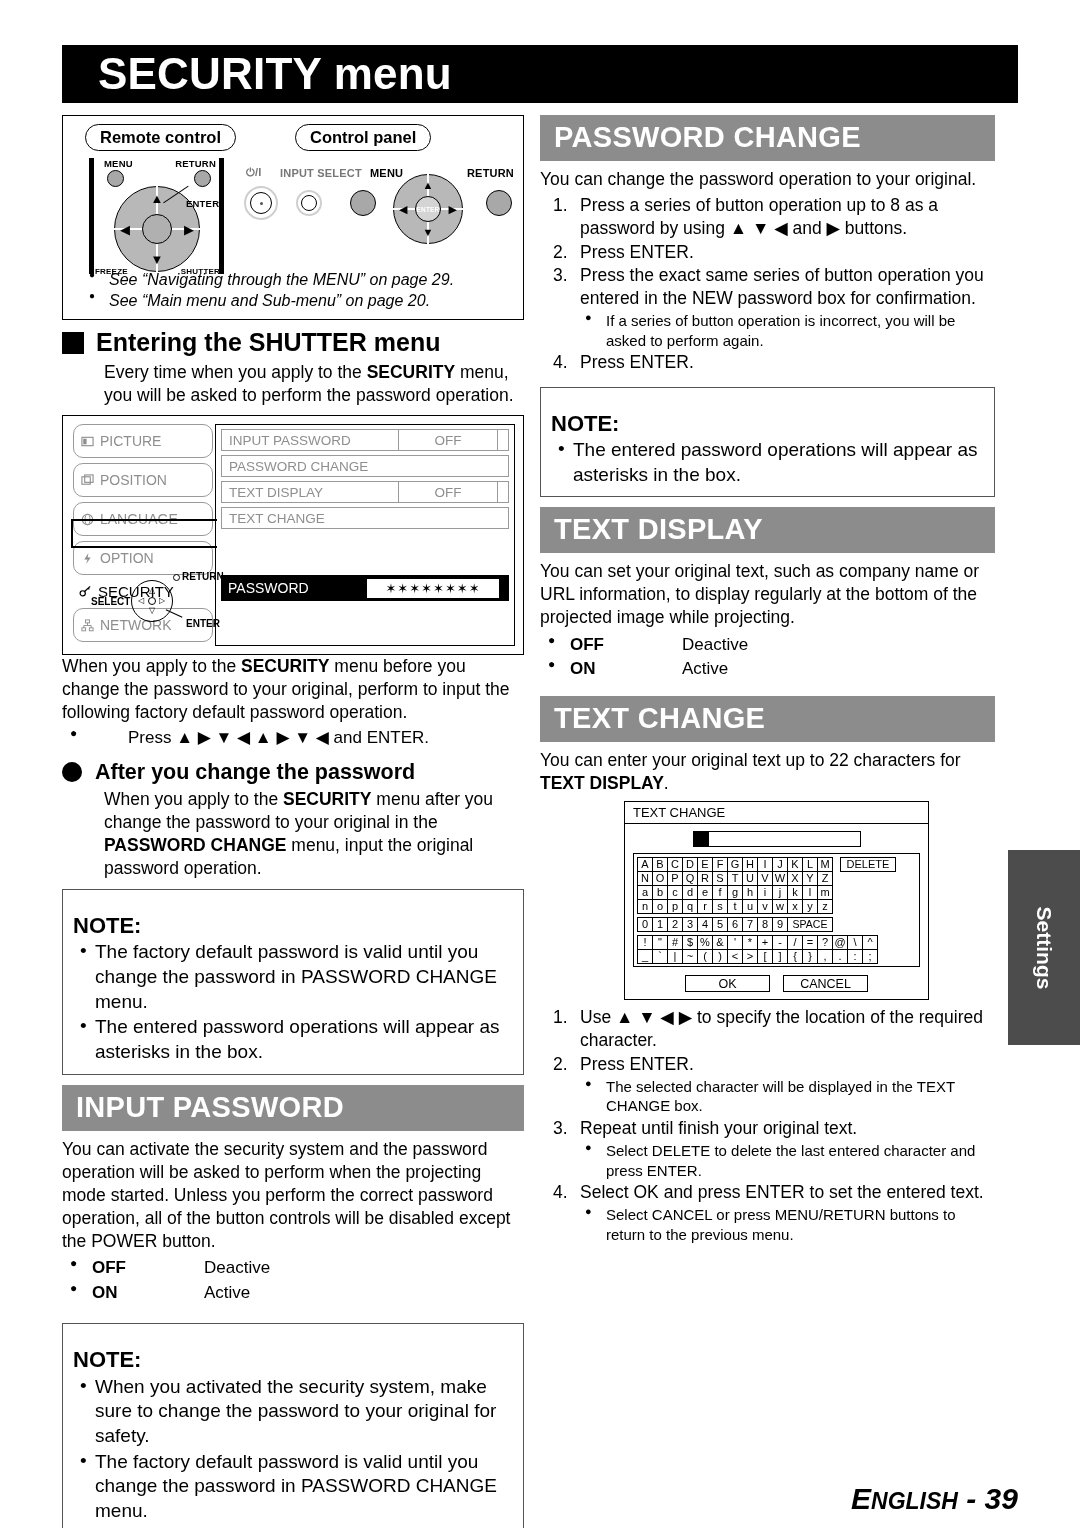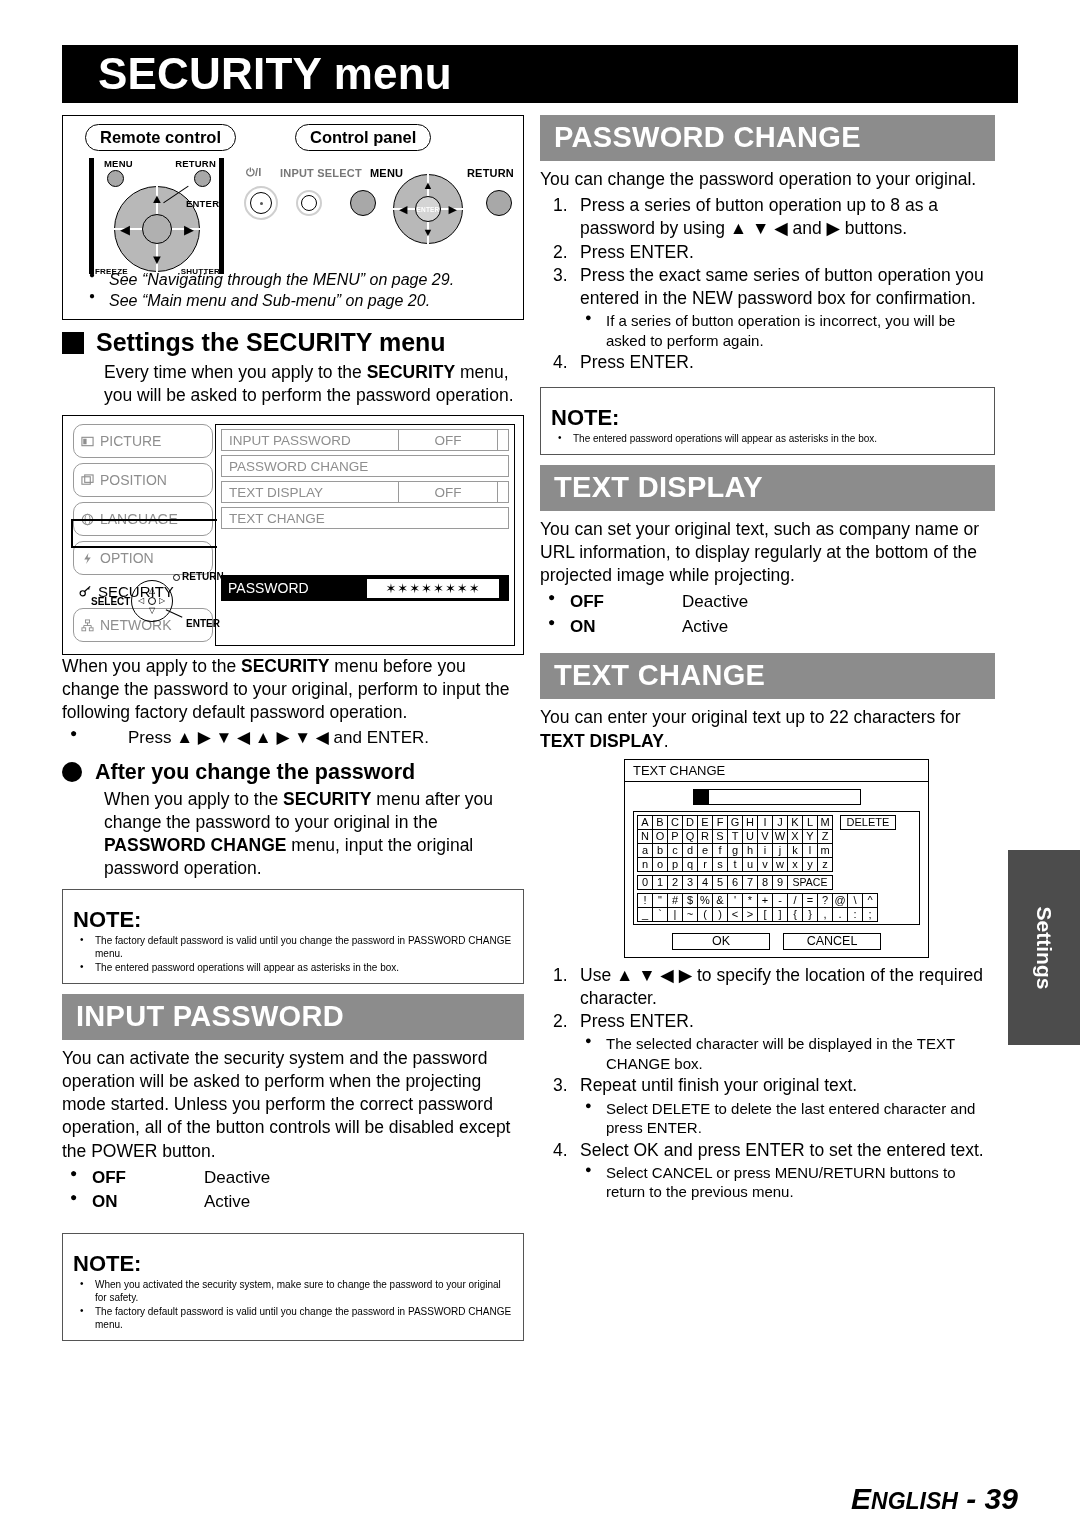"Settings the SECURITY menu" div.txt { text: Settings the SECURITY -> Entering the SHUTTER }
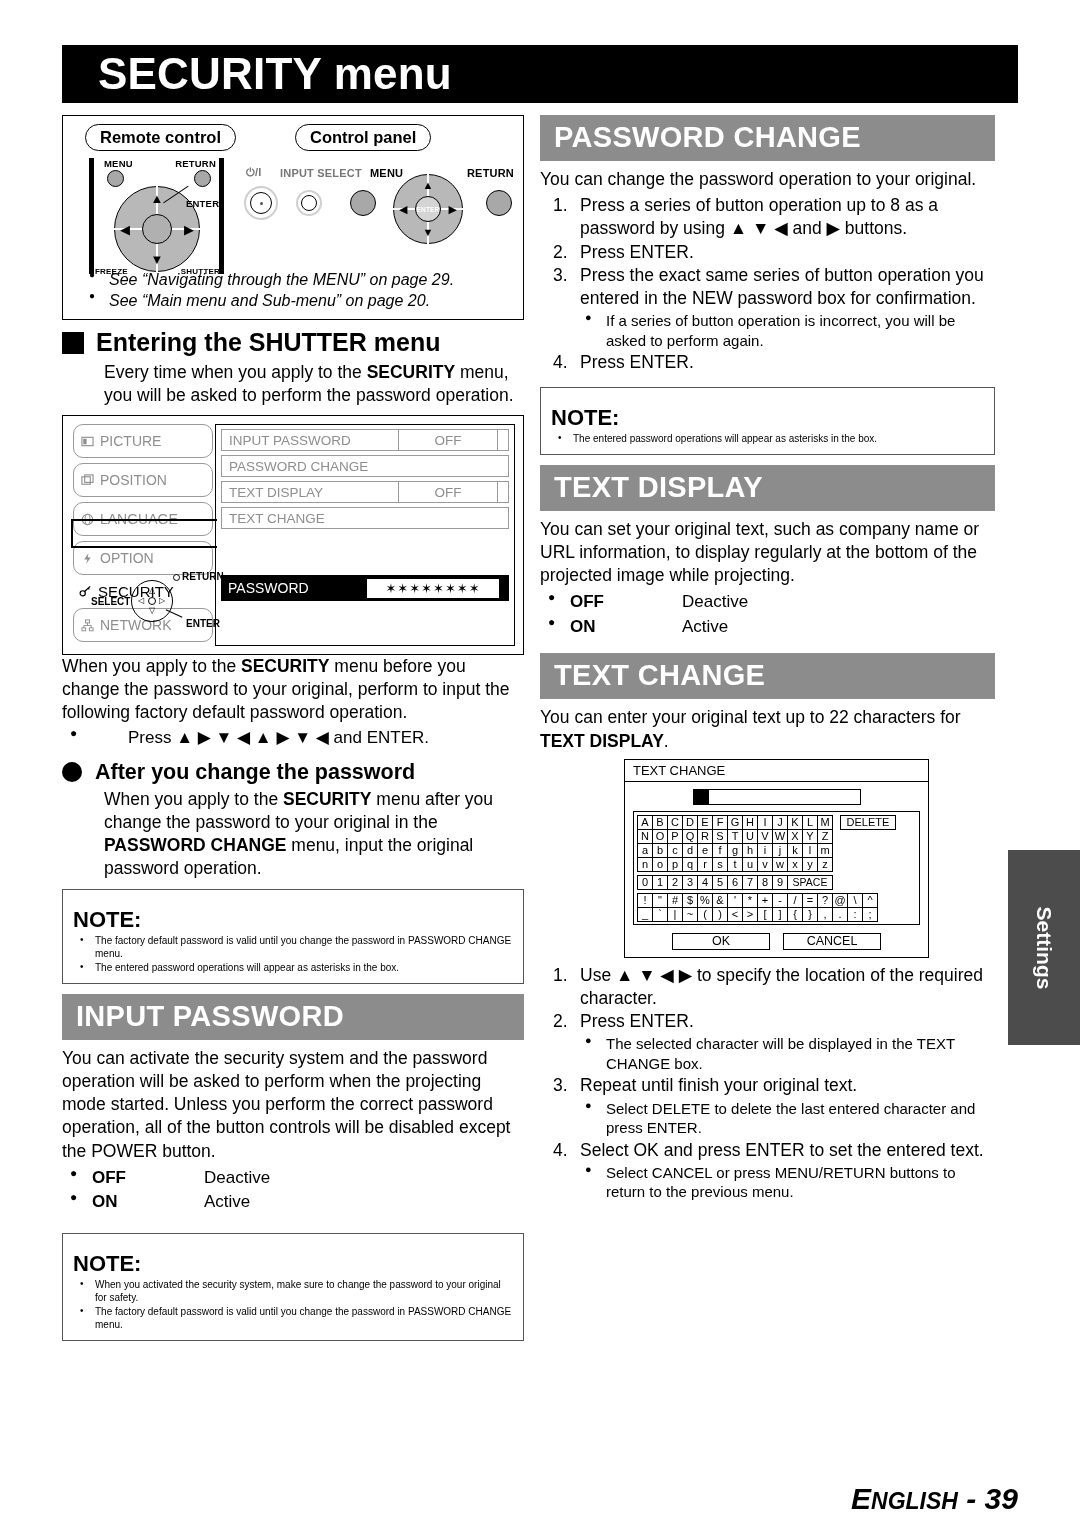"NOTE:" .note { padding: 18px 8px 8px 10px -> 24px 8px 8px 10px }
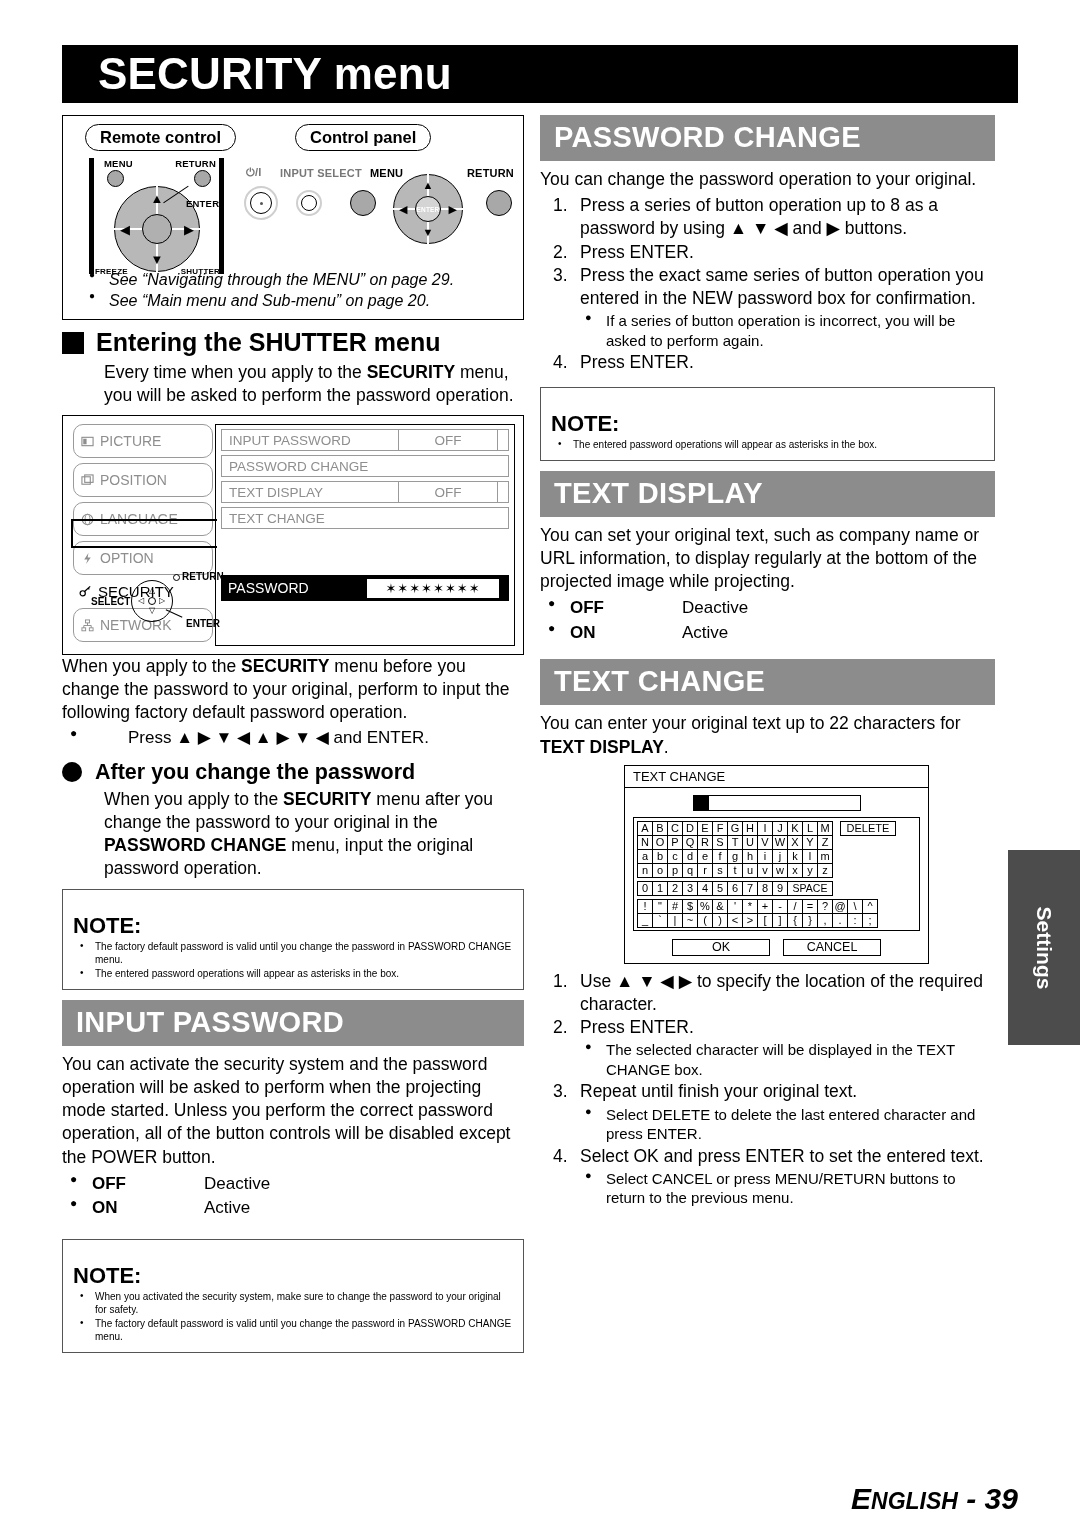"The entered password operations will" .note li { font-size: 10px -> 19px }
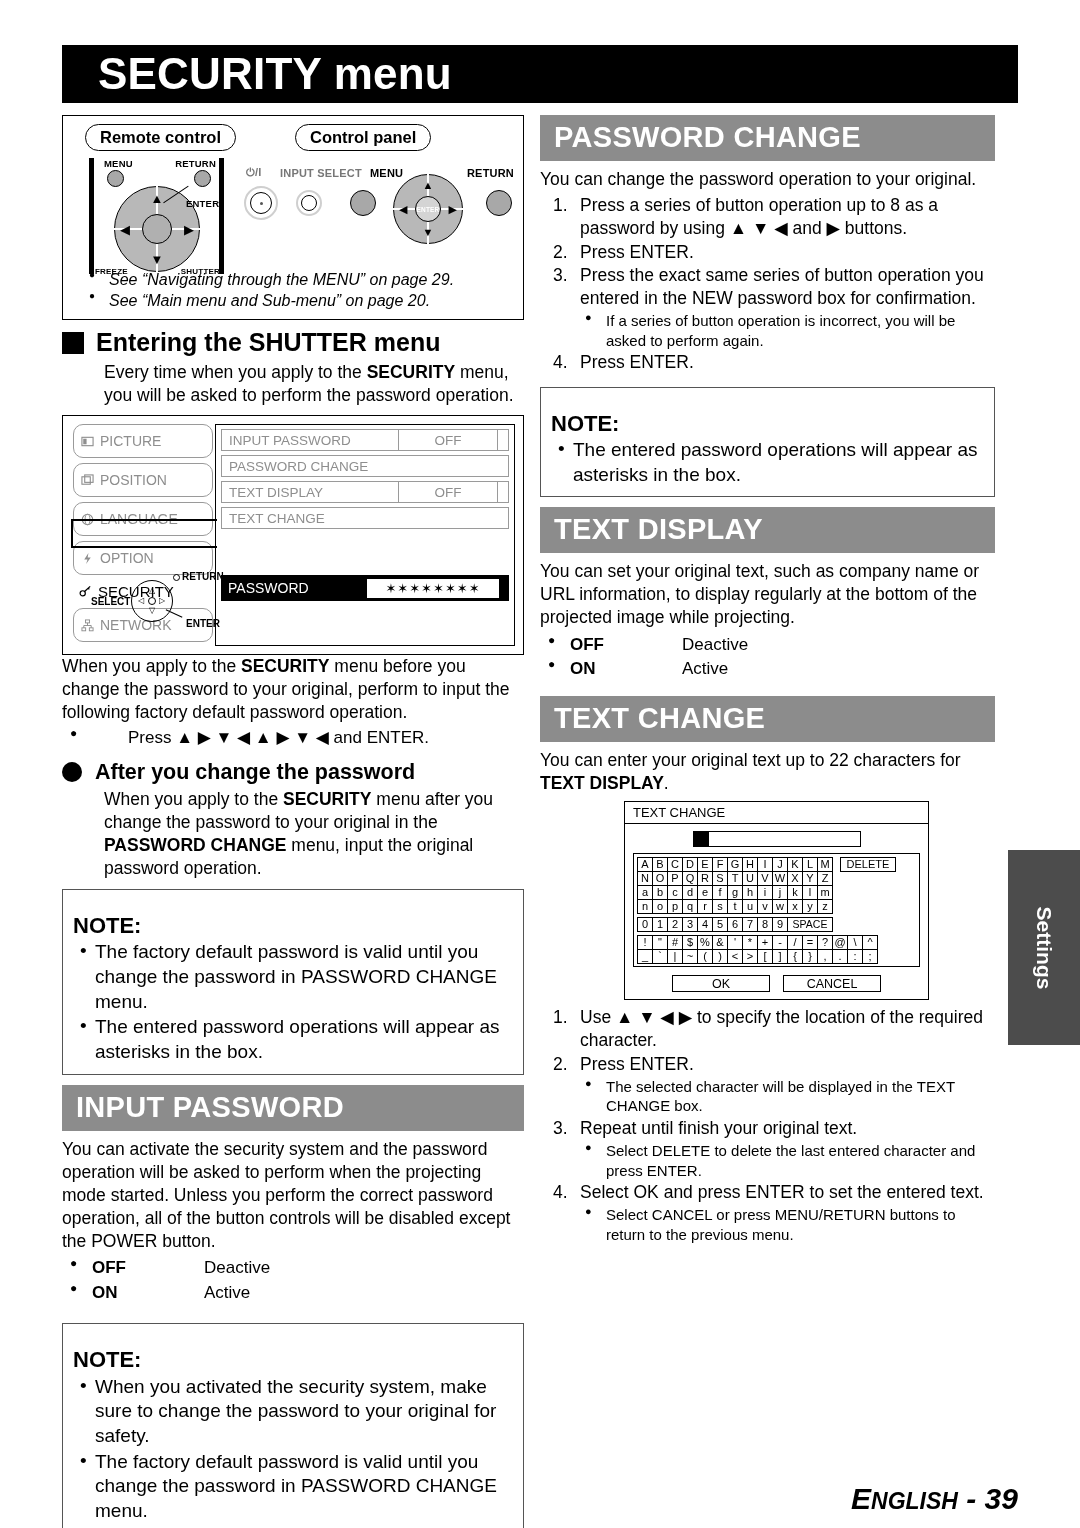"OK" .tc-btn { width: 98px -> 85px }
